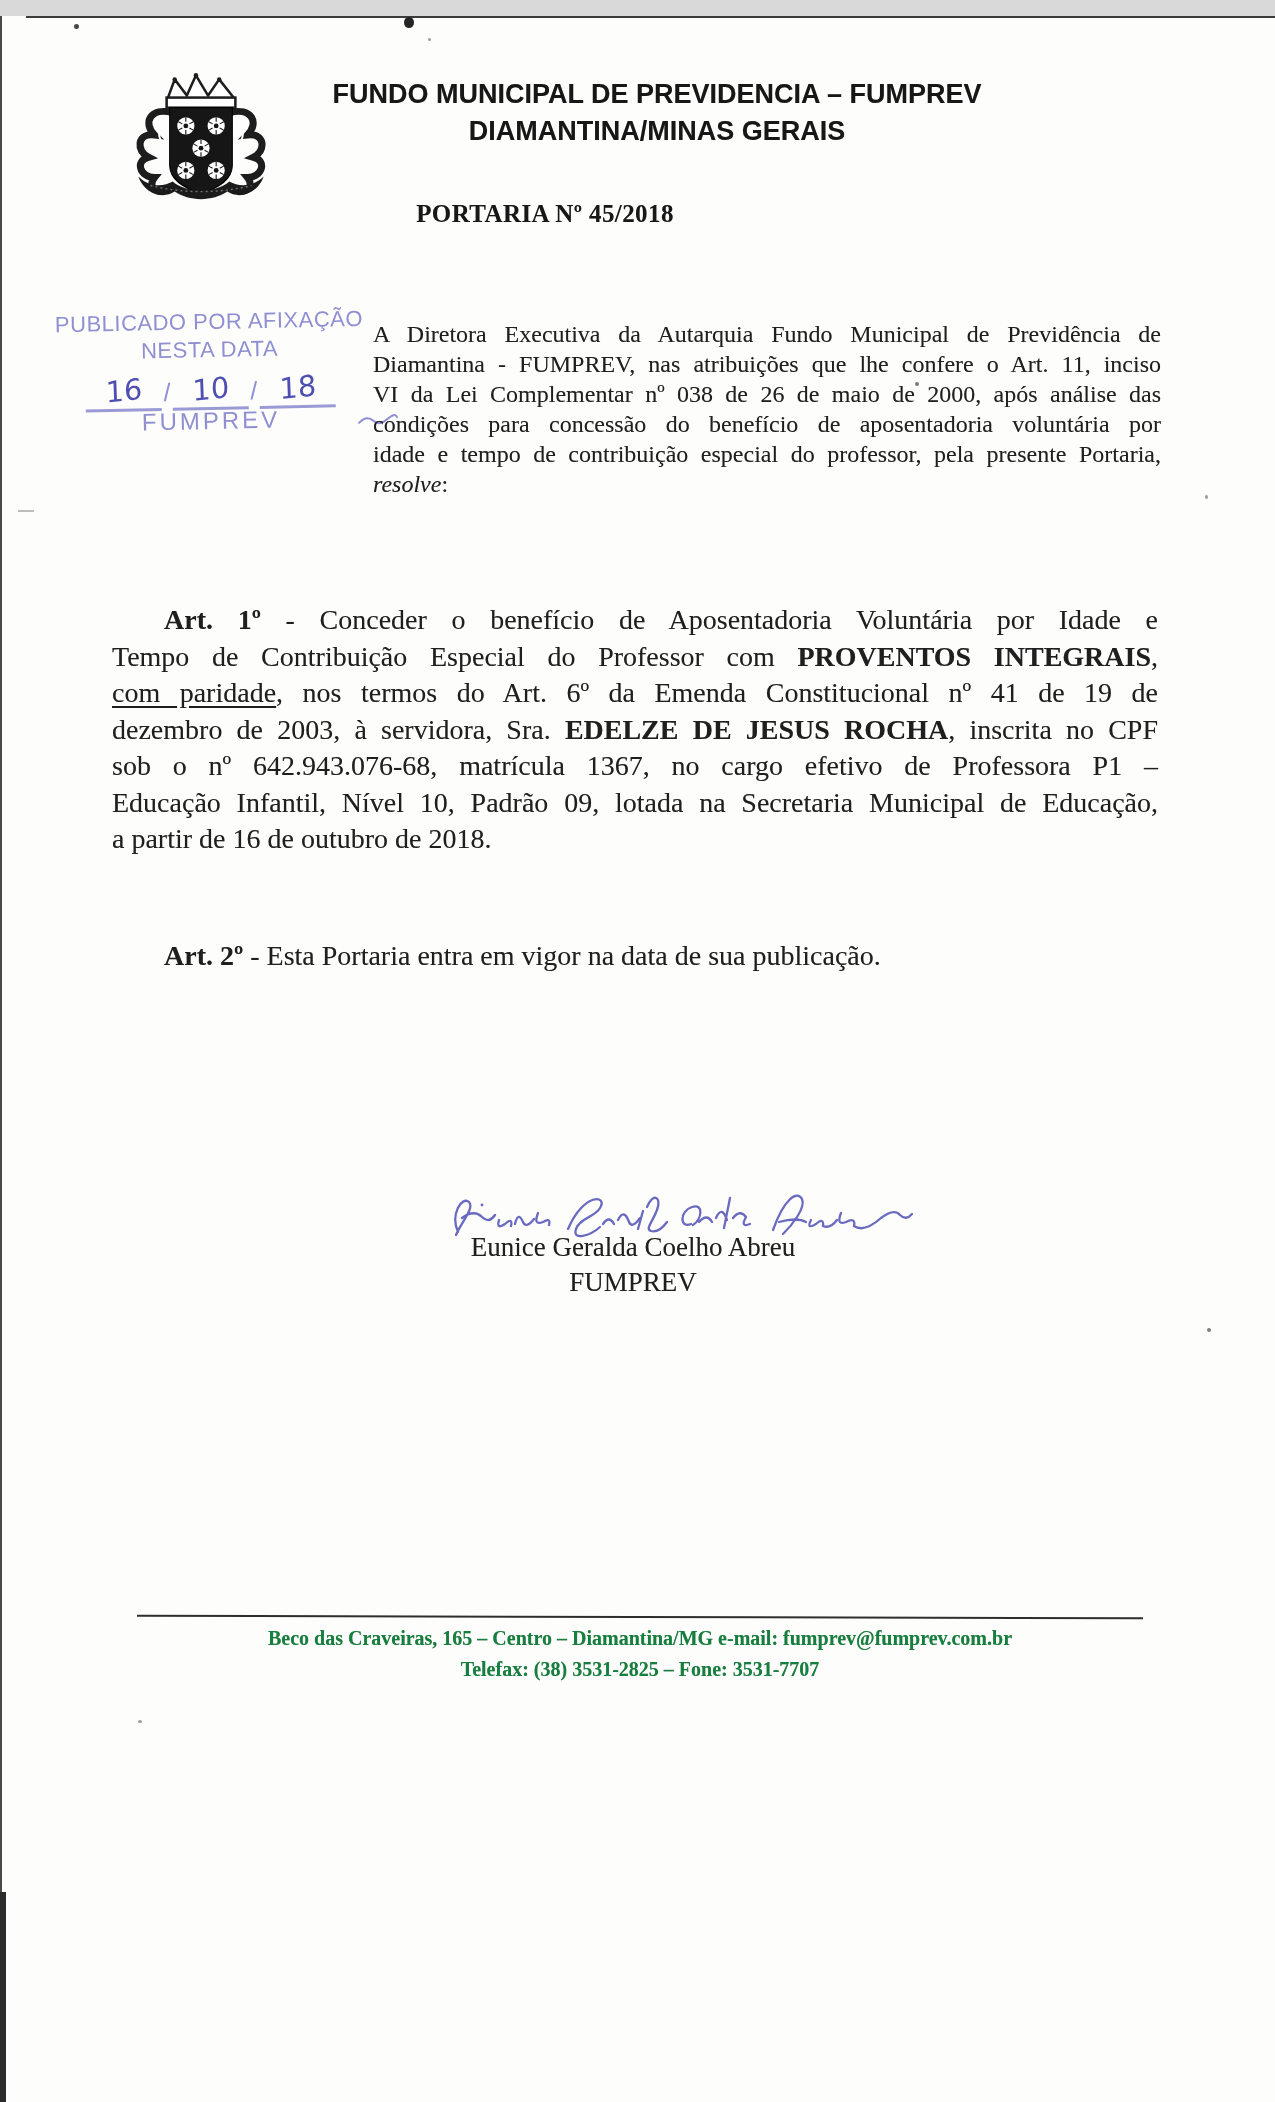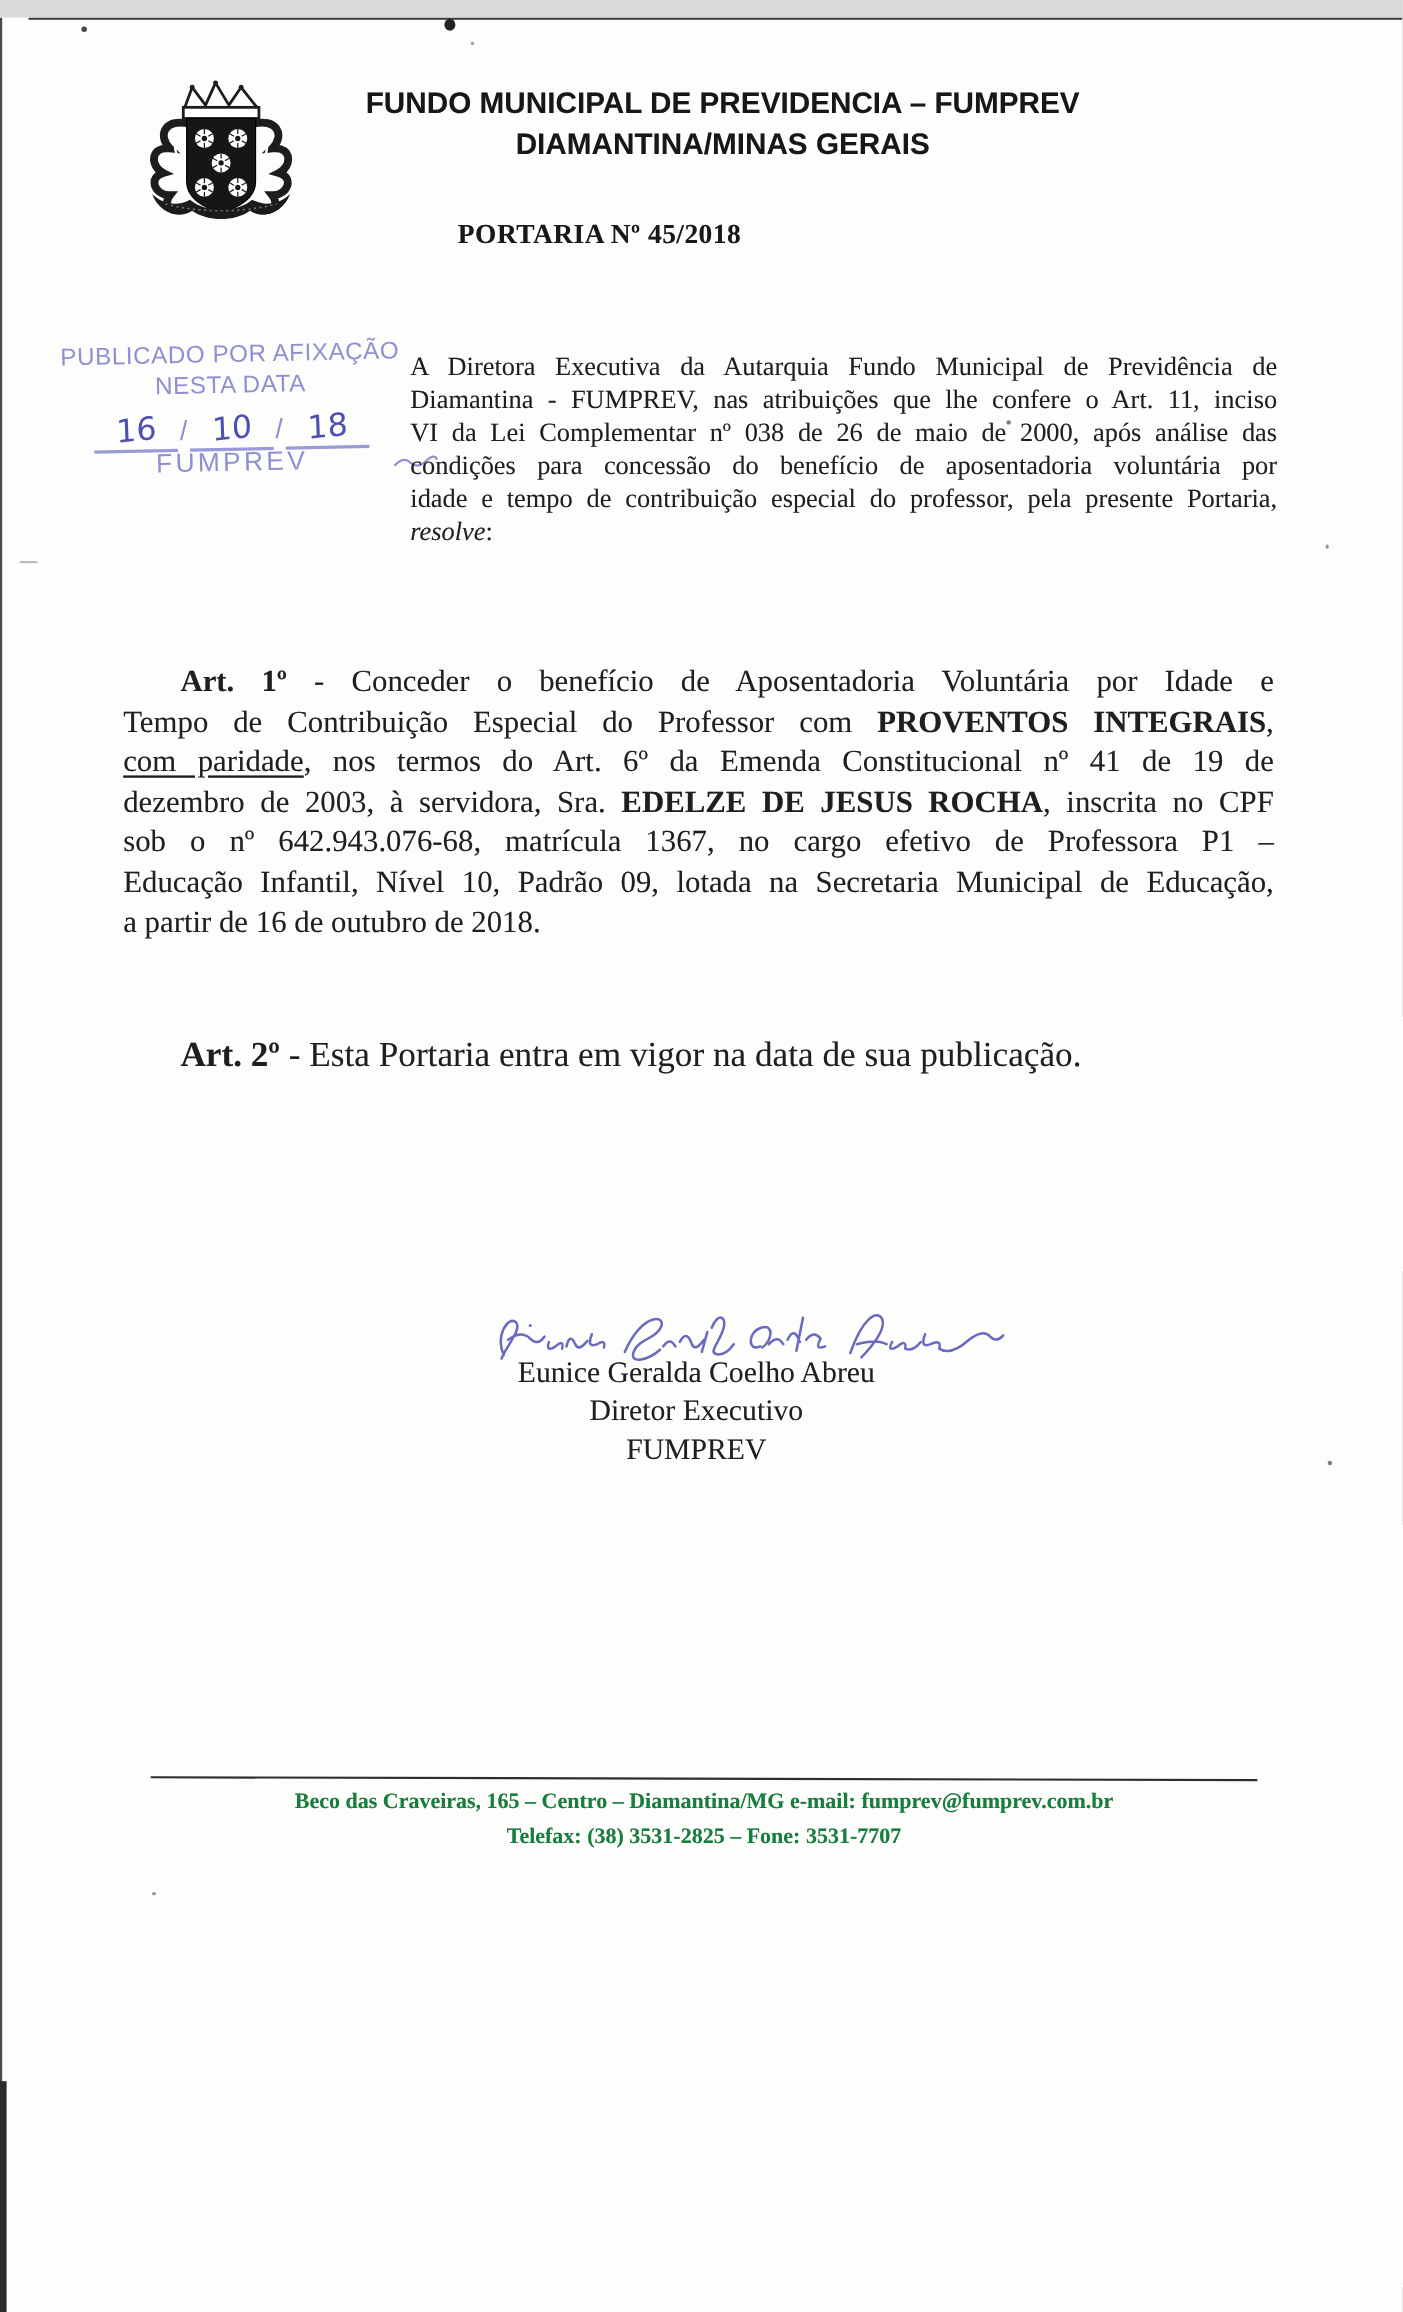"Art. 2º - Esta Portaria" .article2 { font-size: 32px -> 28px }
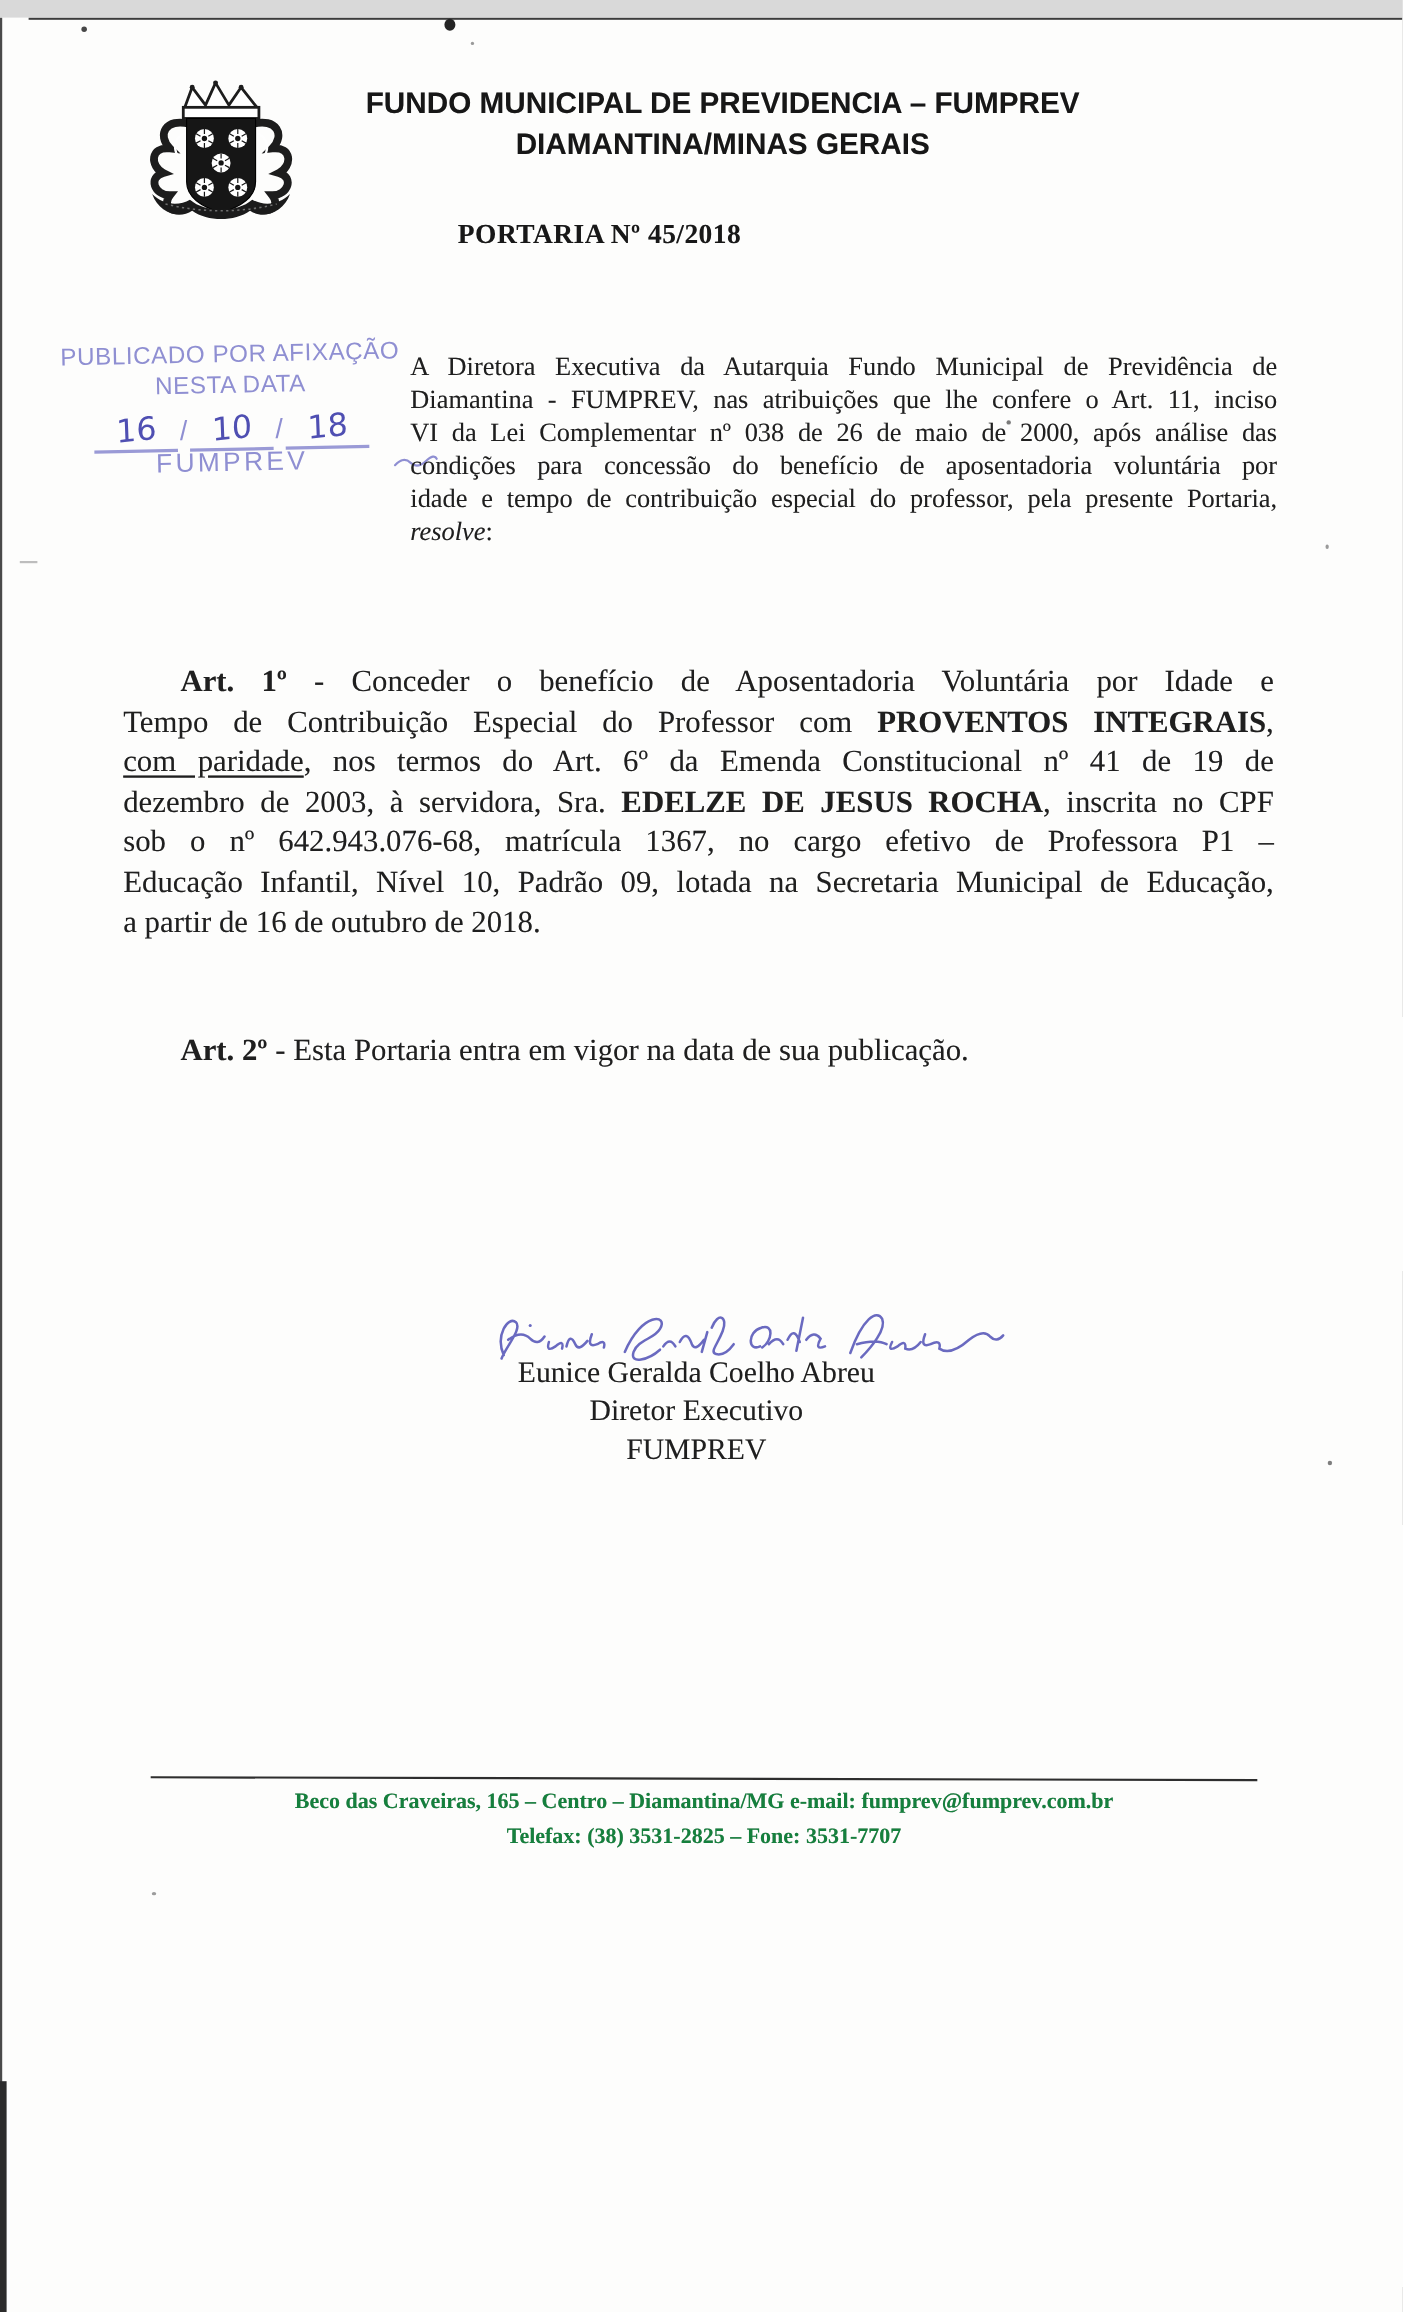"Diretor Executivo" div { html: <div>Diretor Executivo</div> -> none }
